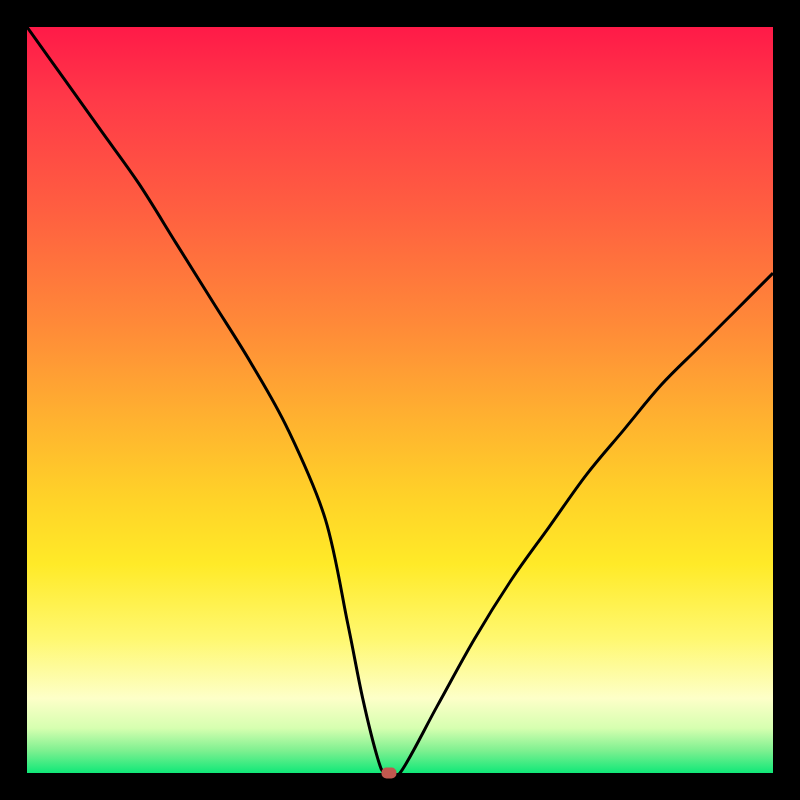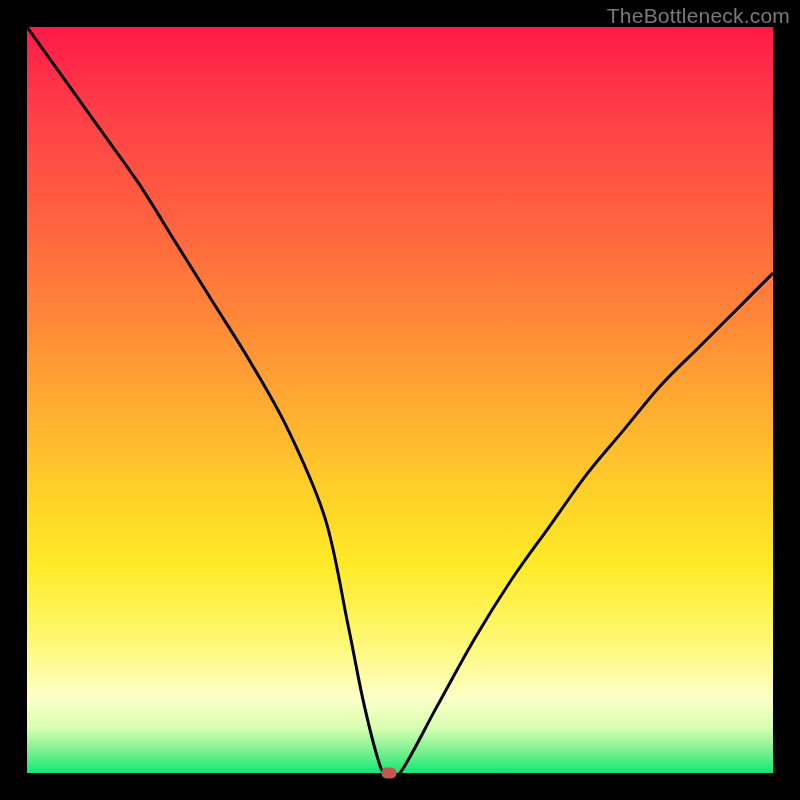"TheBottleneck.com" div.watermark { html: <div>TheBottleneck.com</div> -> none }
